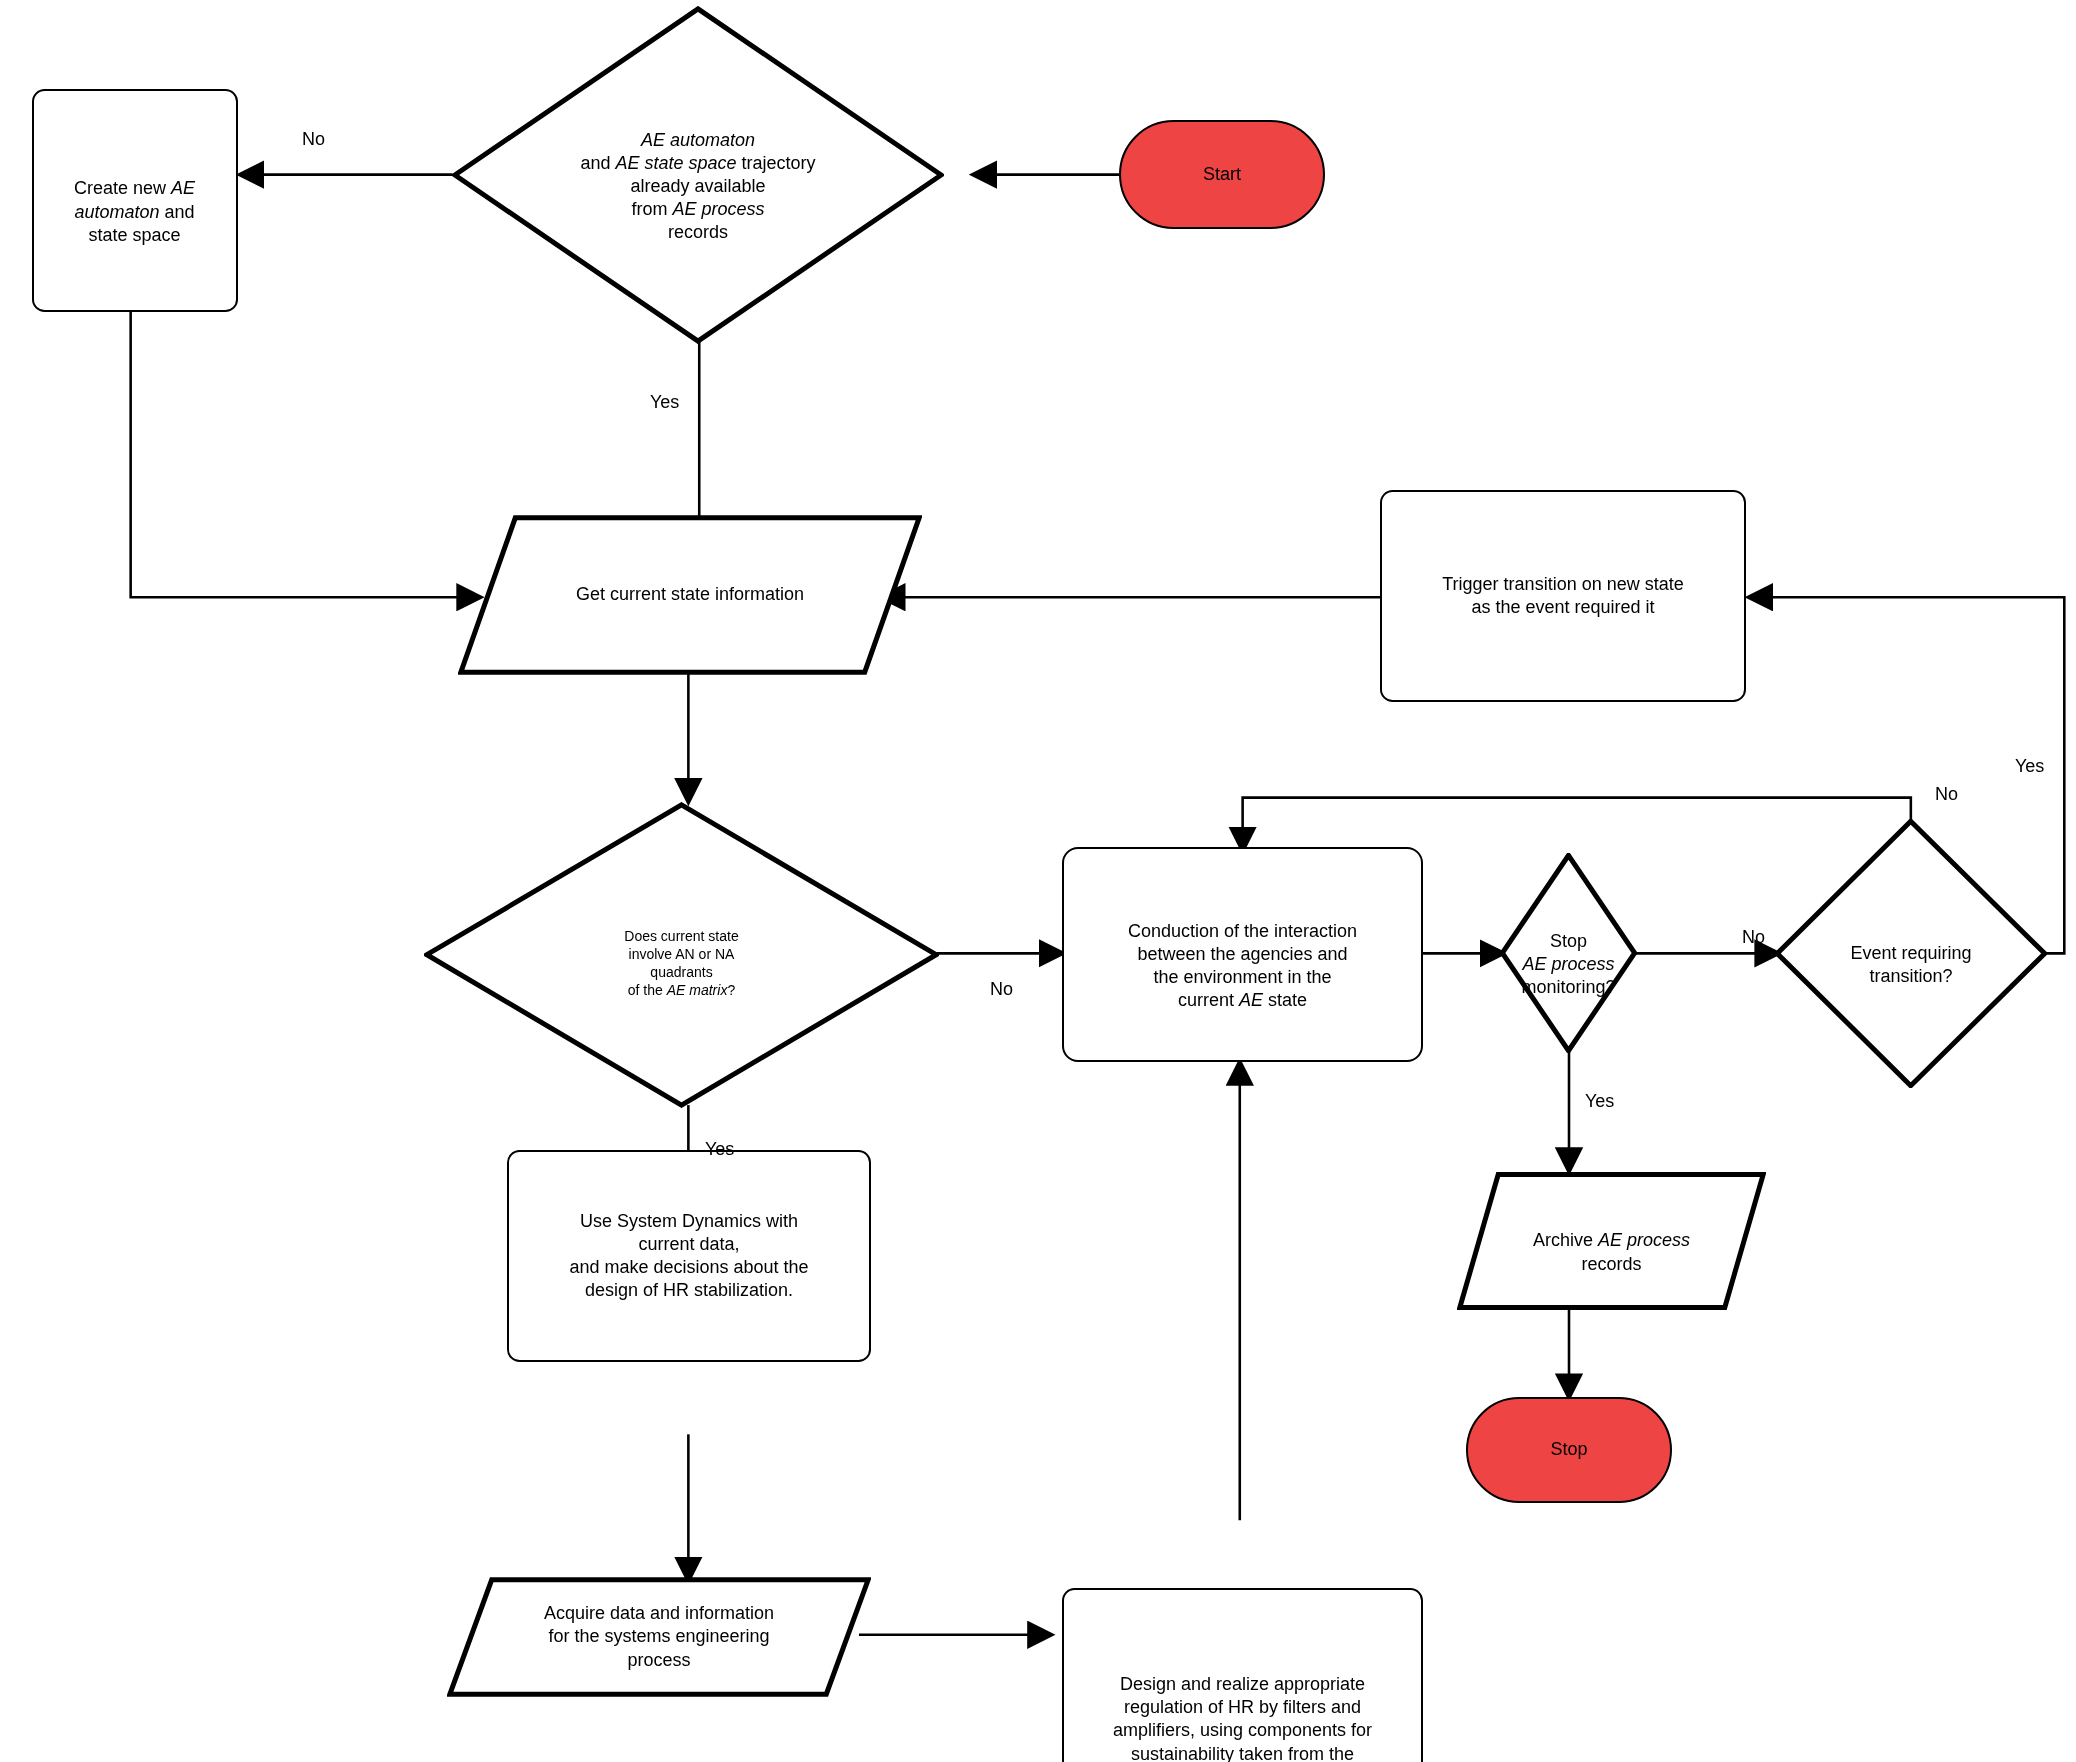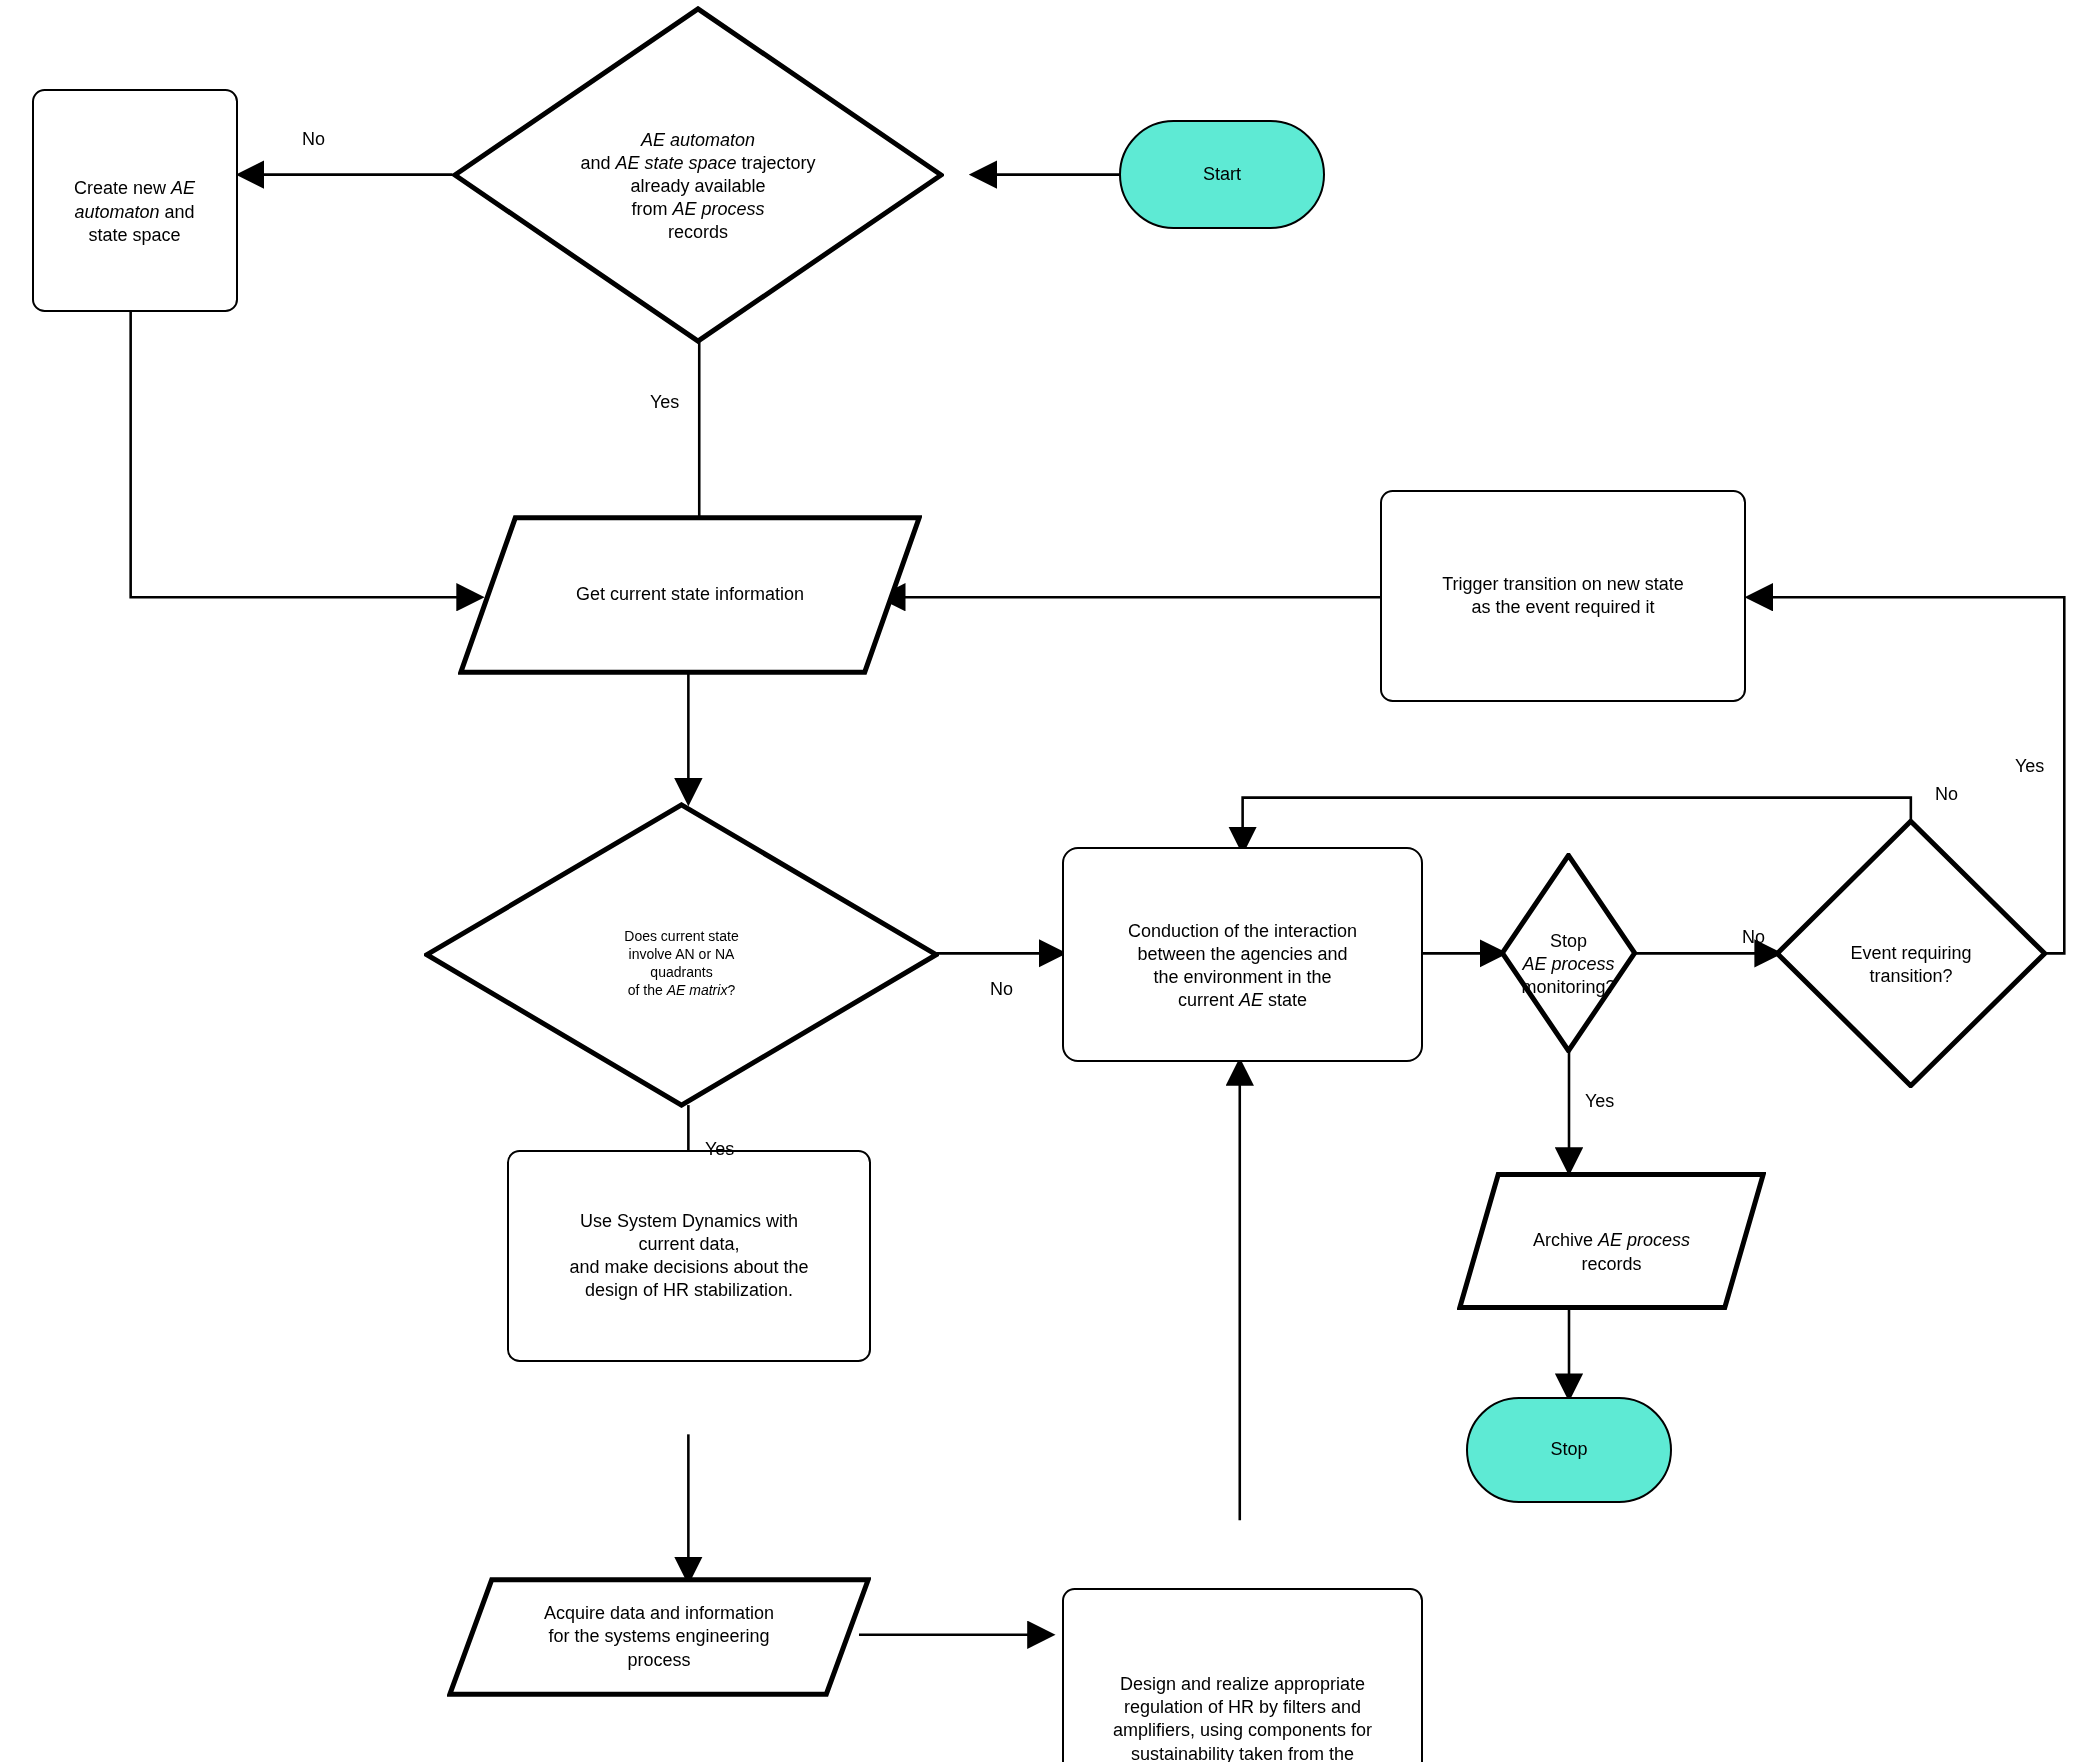"Start" .terminator { background: #5eead4 -> #ef4444 }
